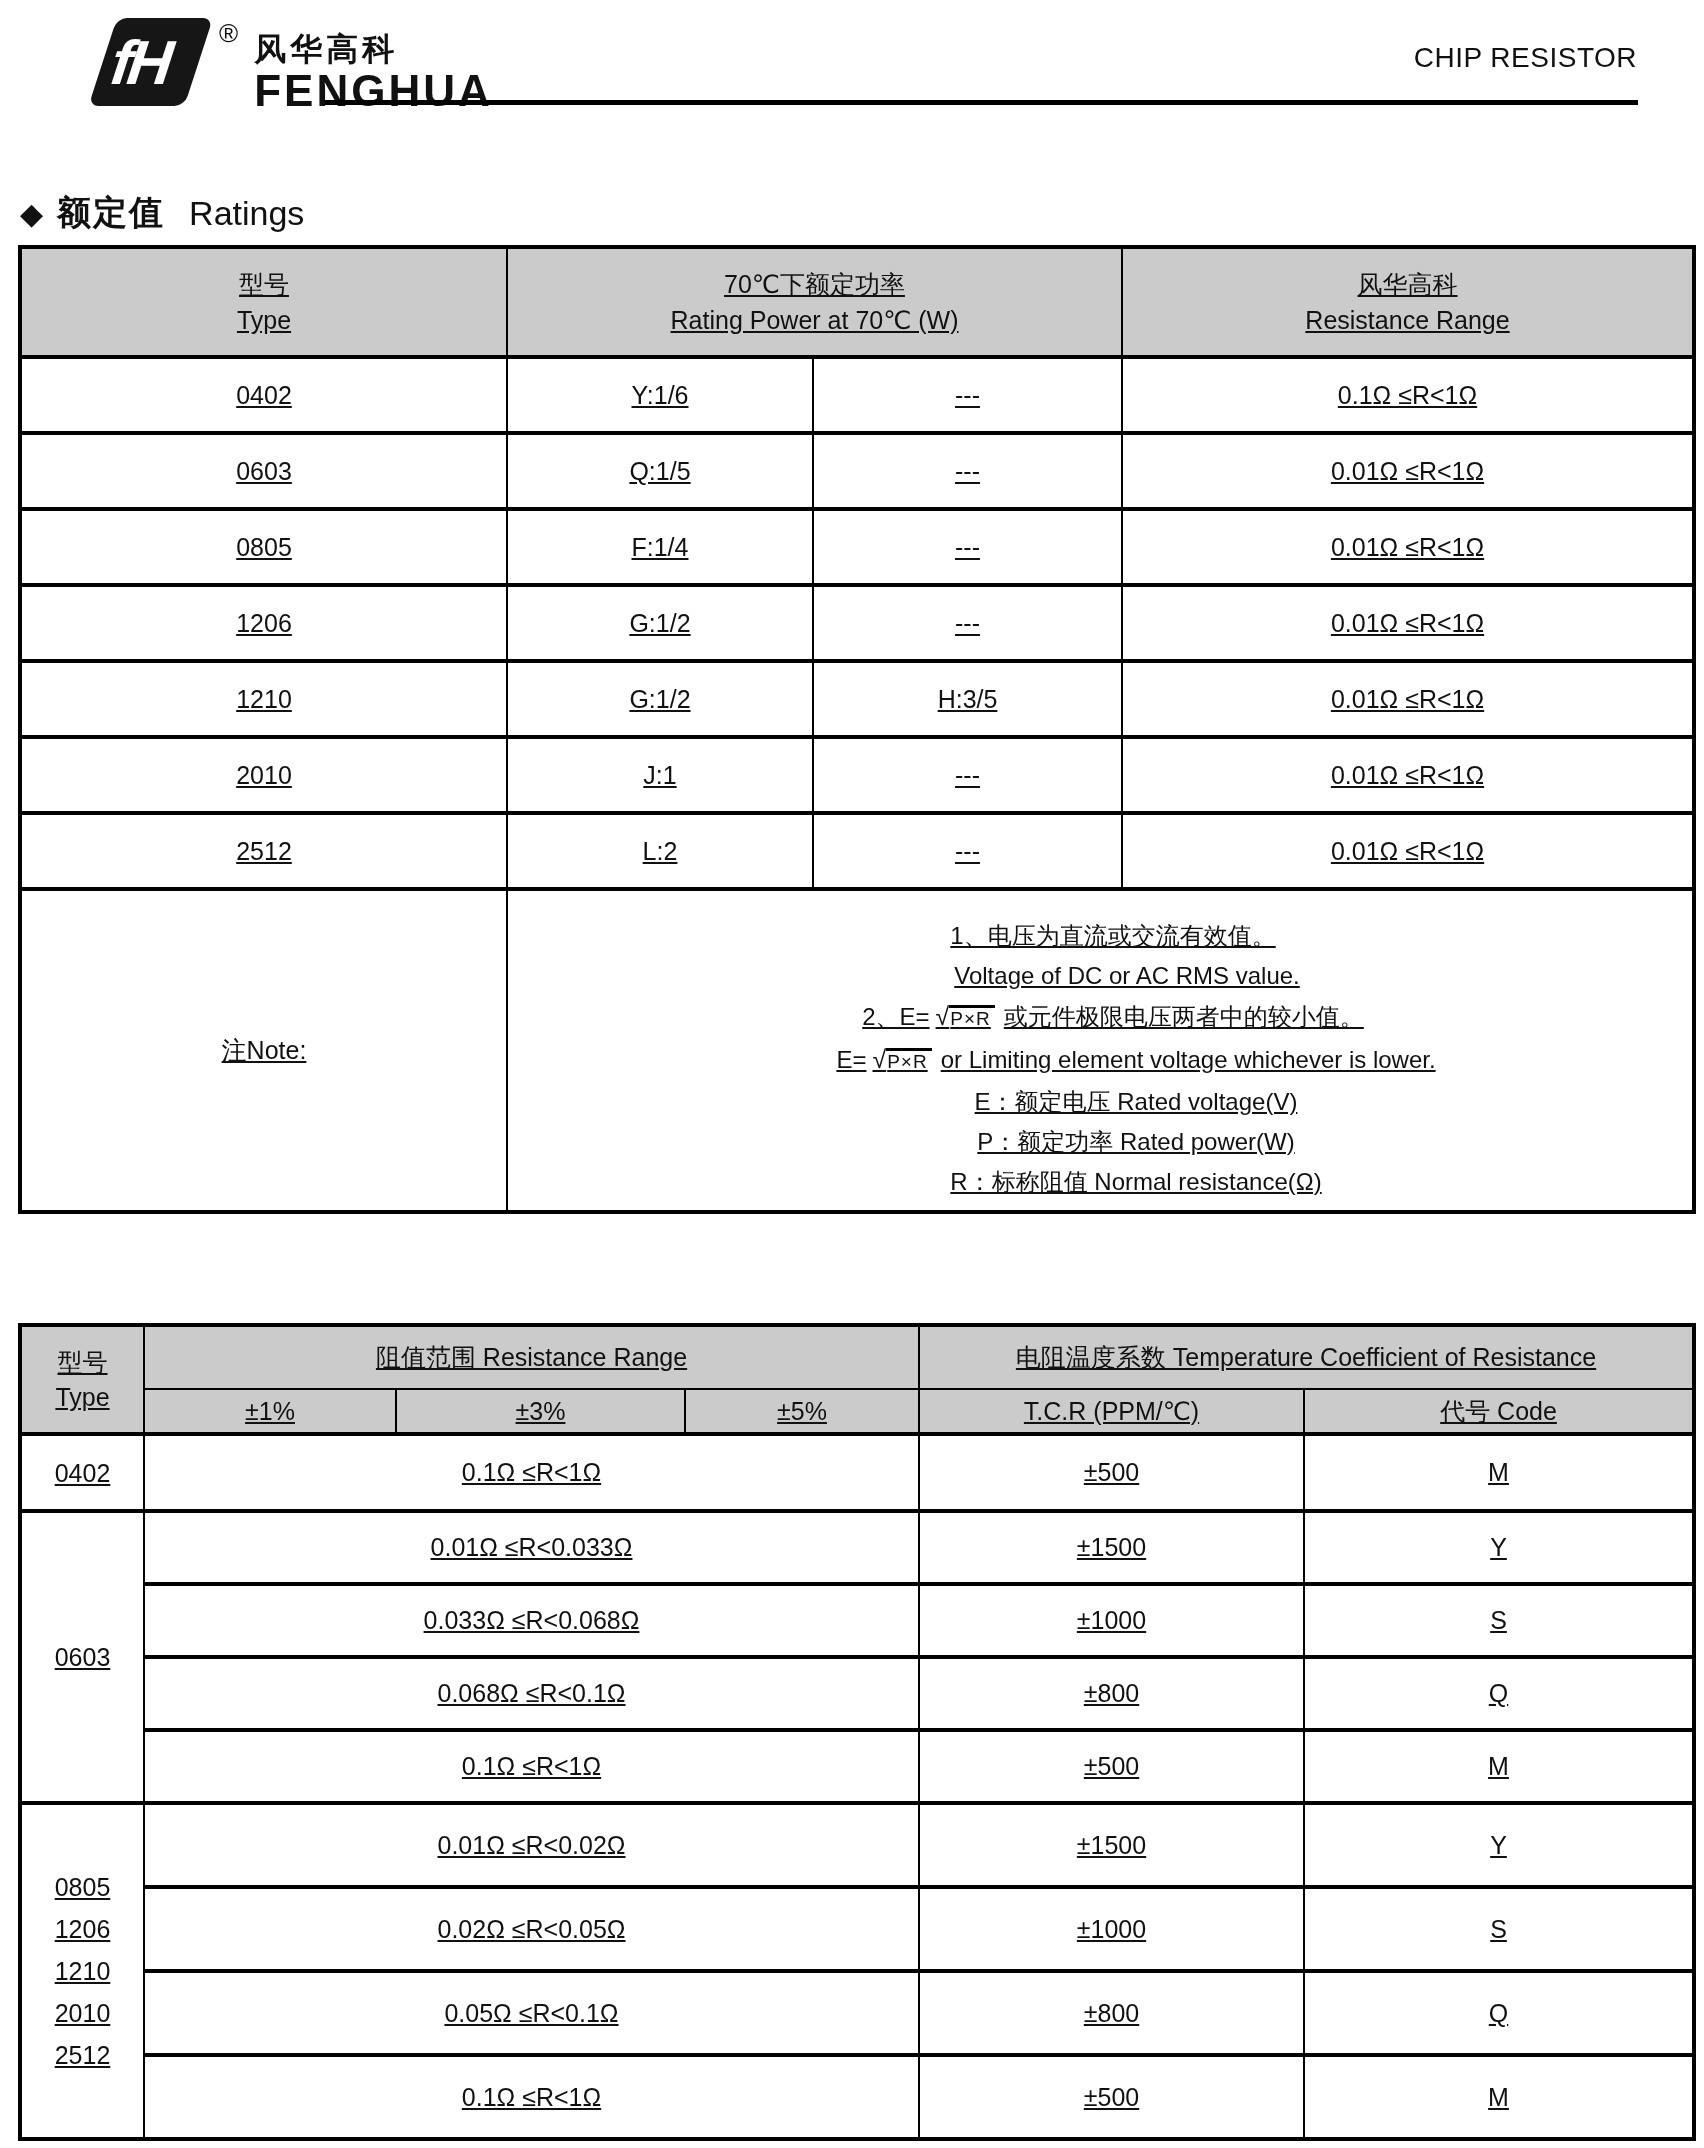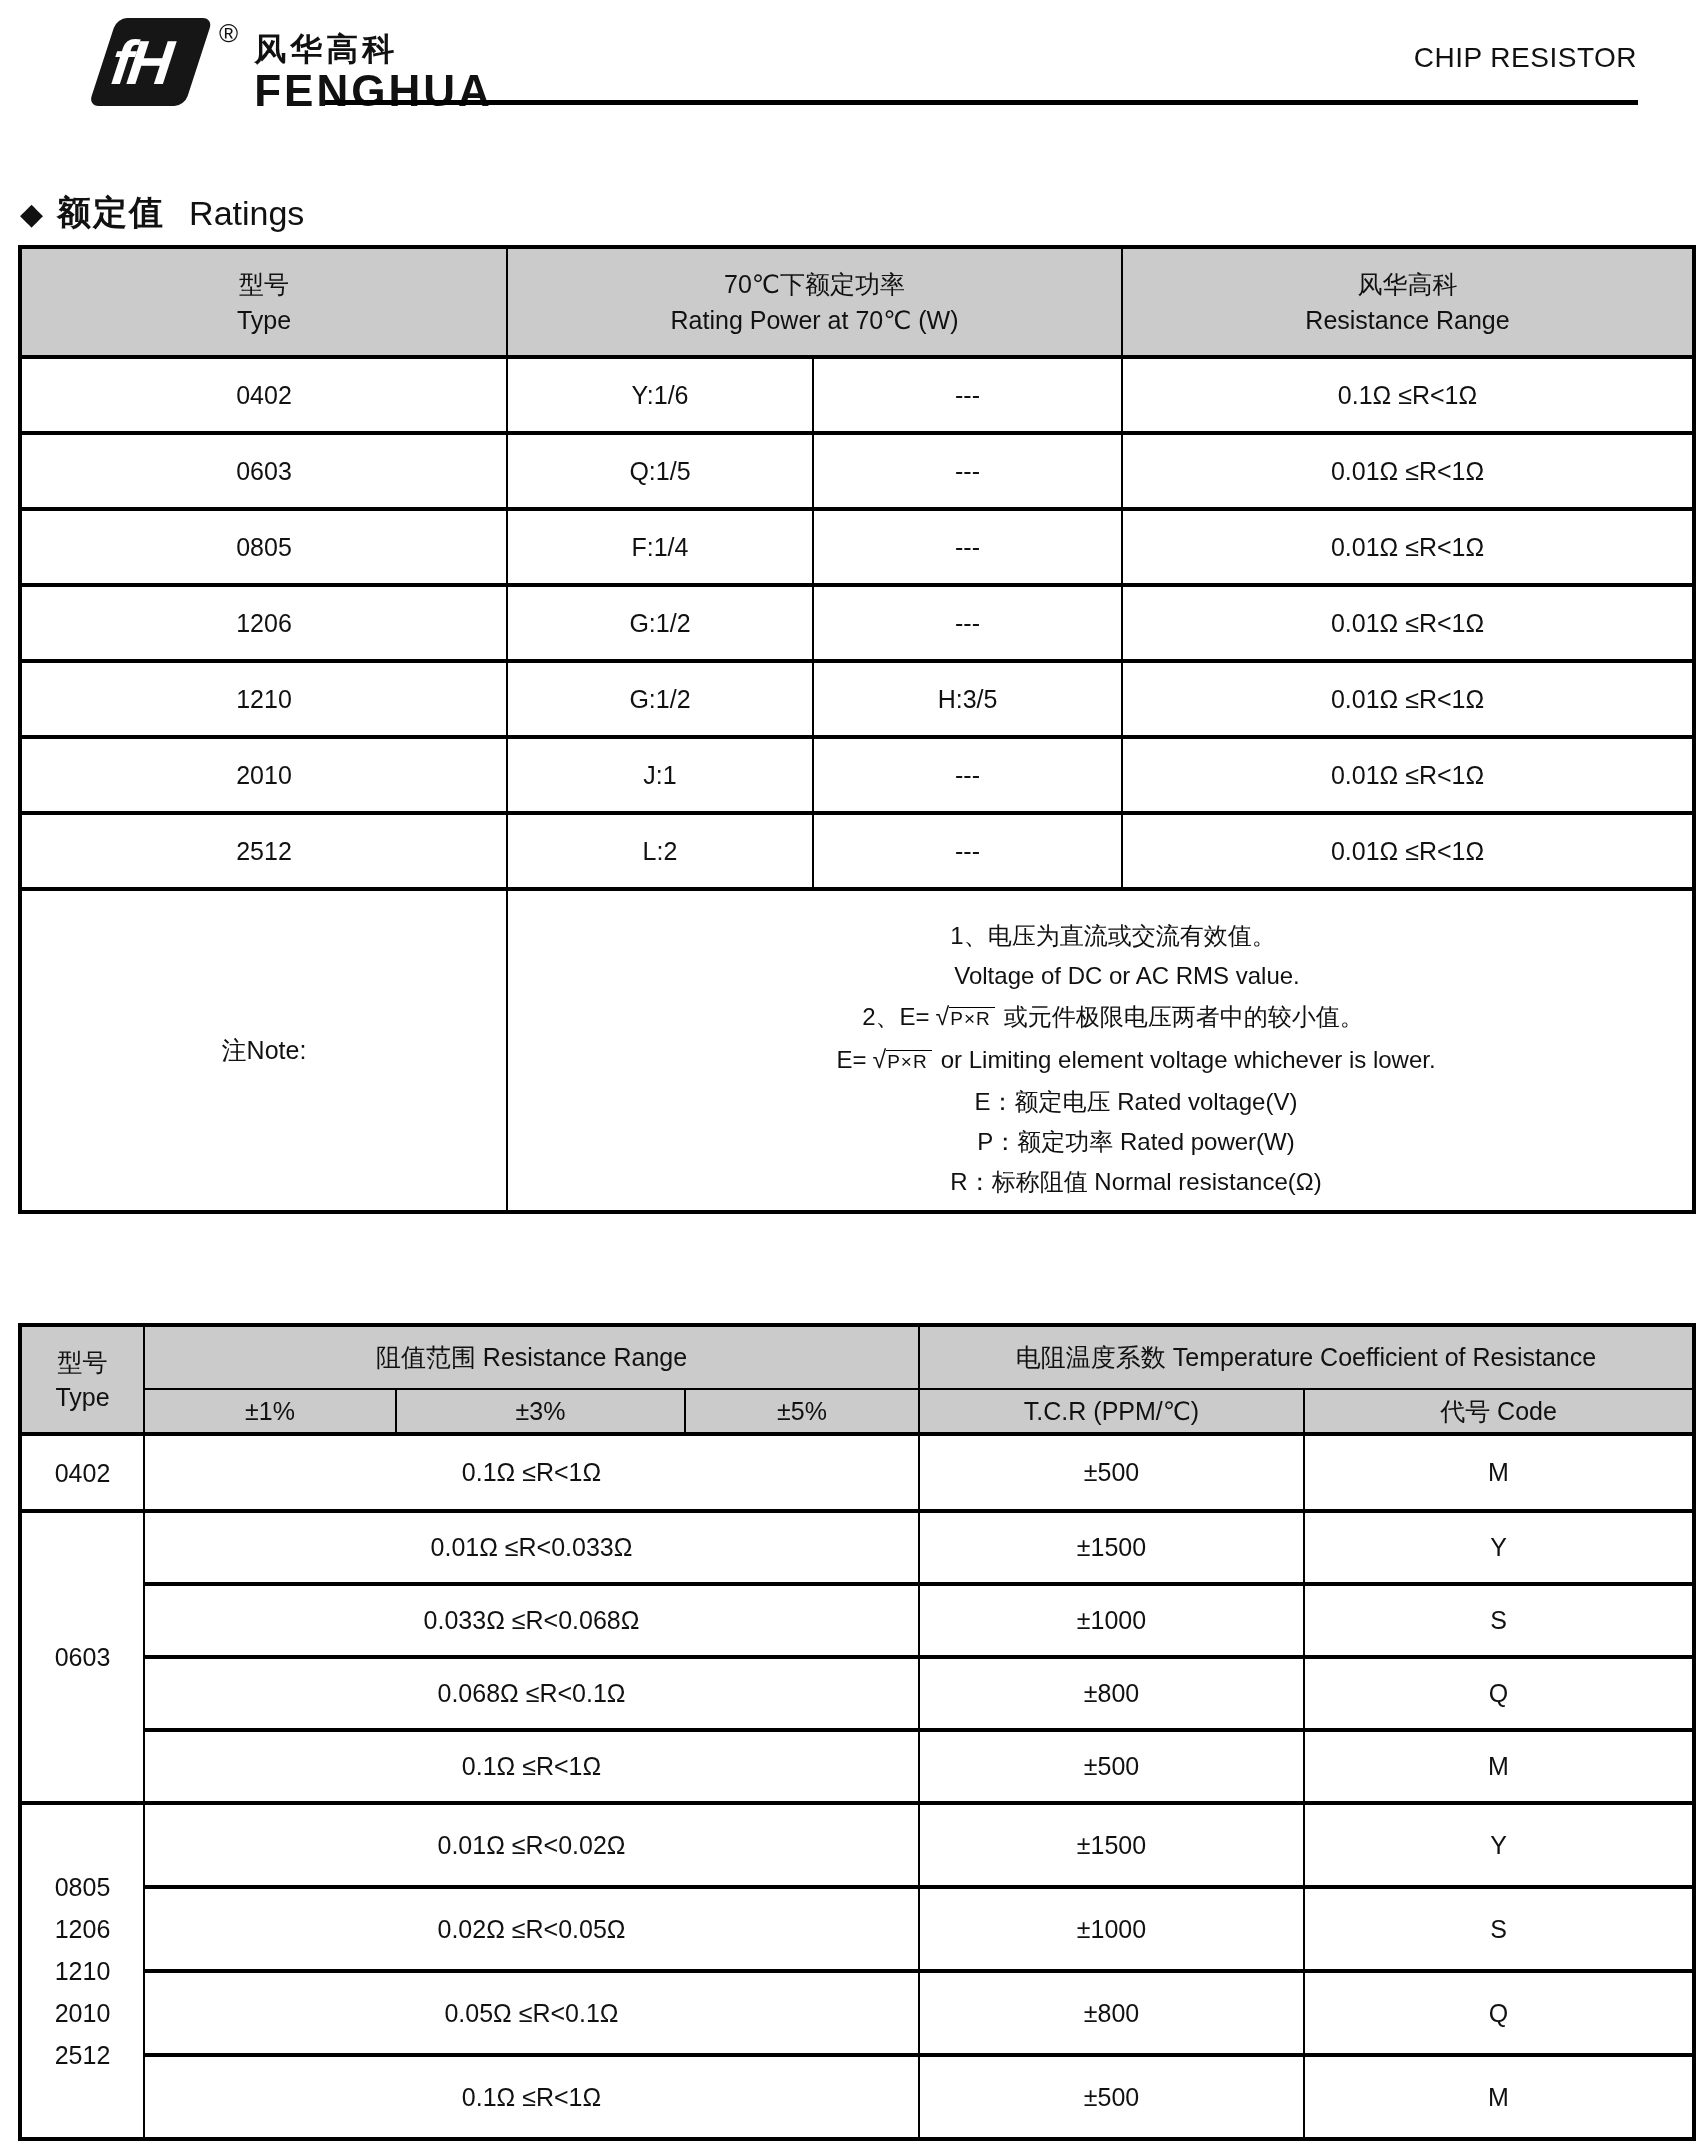"型号" table.t { text-decoration: none -> underline }
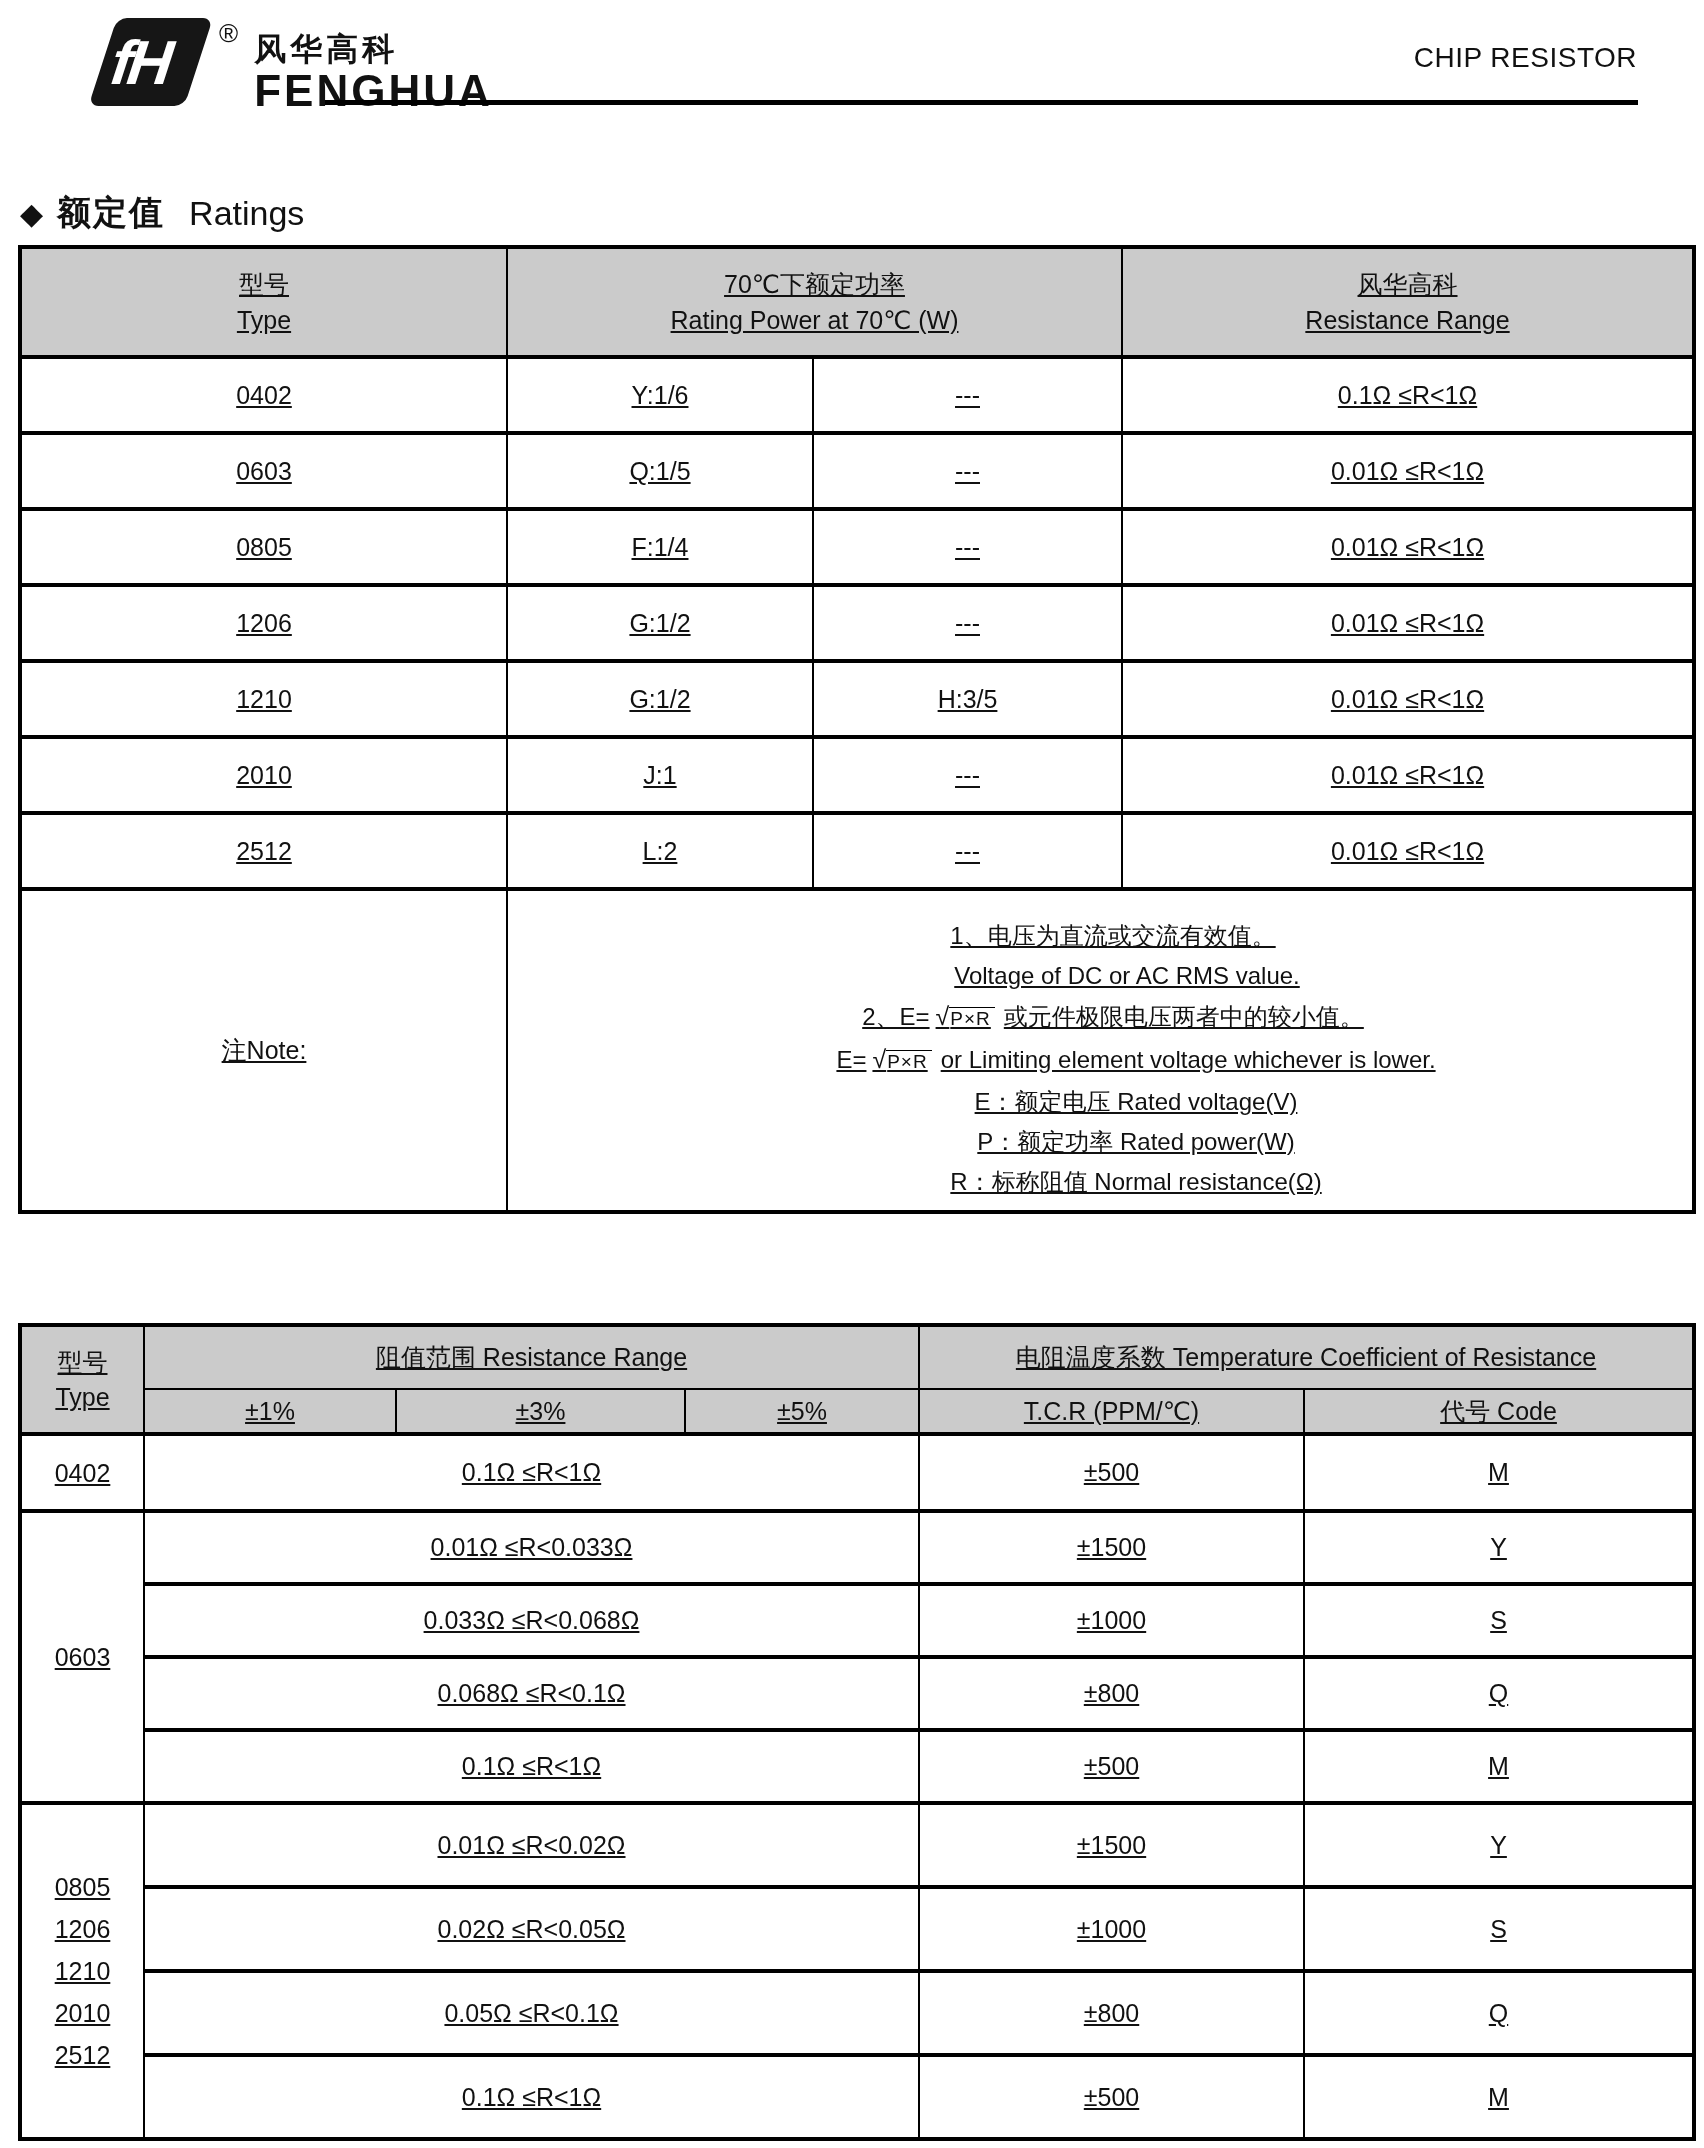"P×R" .radicand { border-top: 1px solid #000000 -> 3px solid #000000 }
